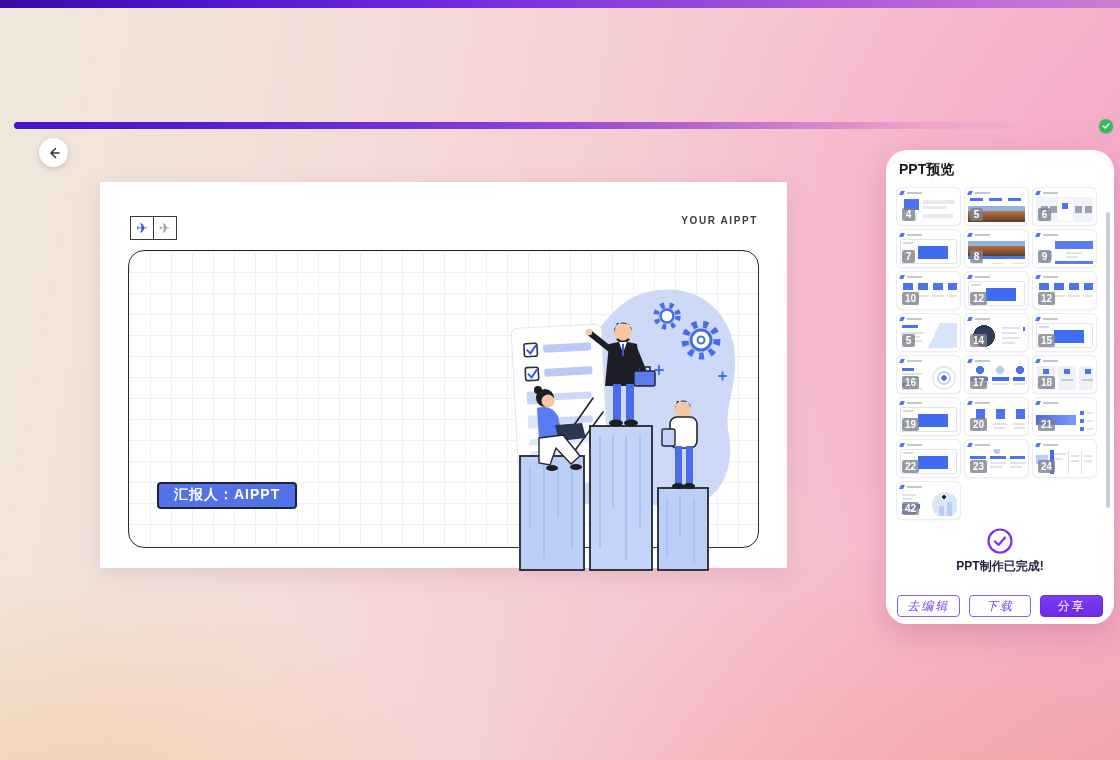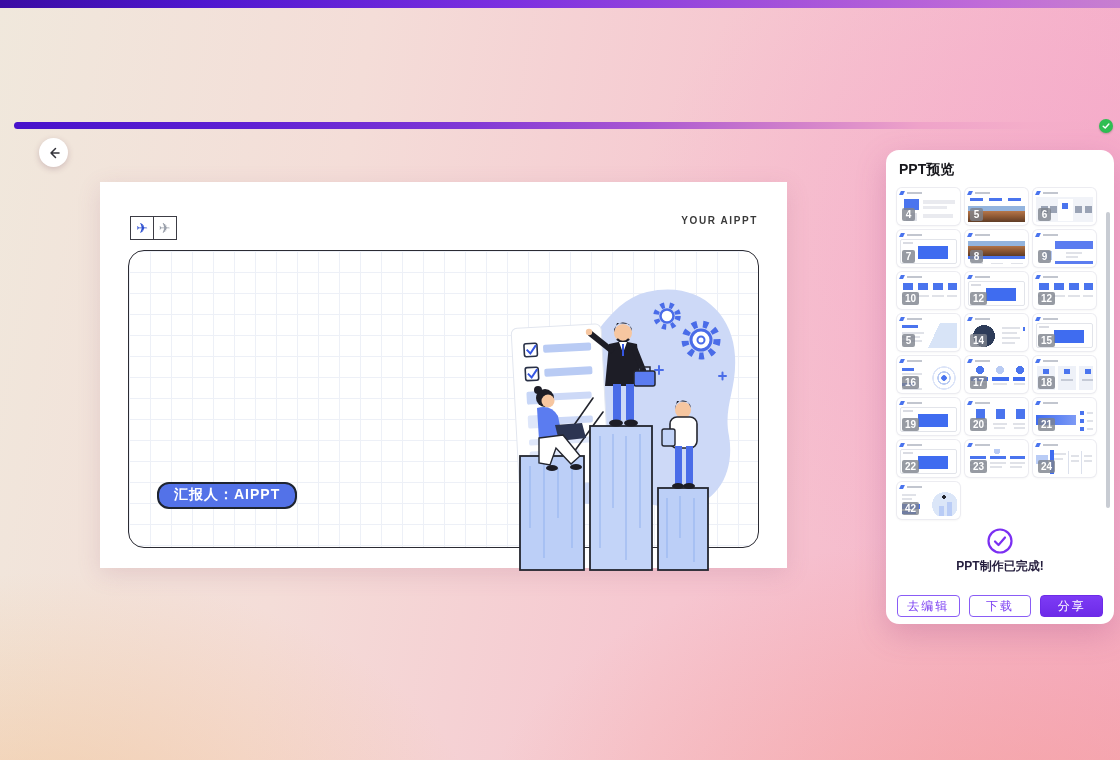"PPT预览" .panel { border-radius: 13px -> 21px }
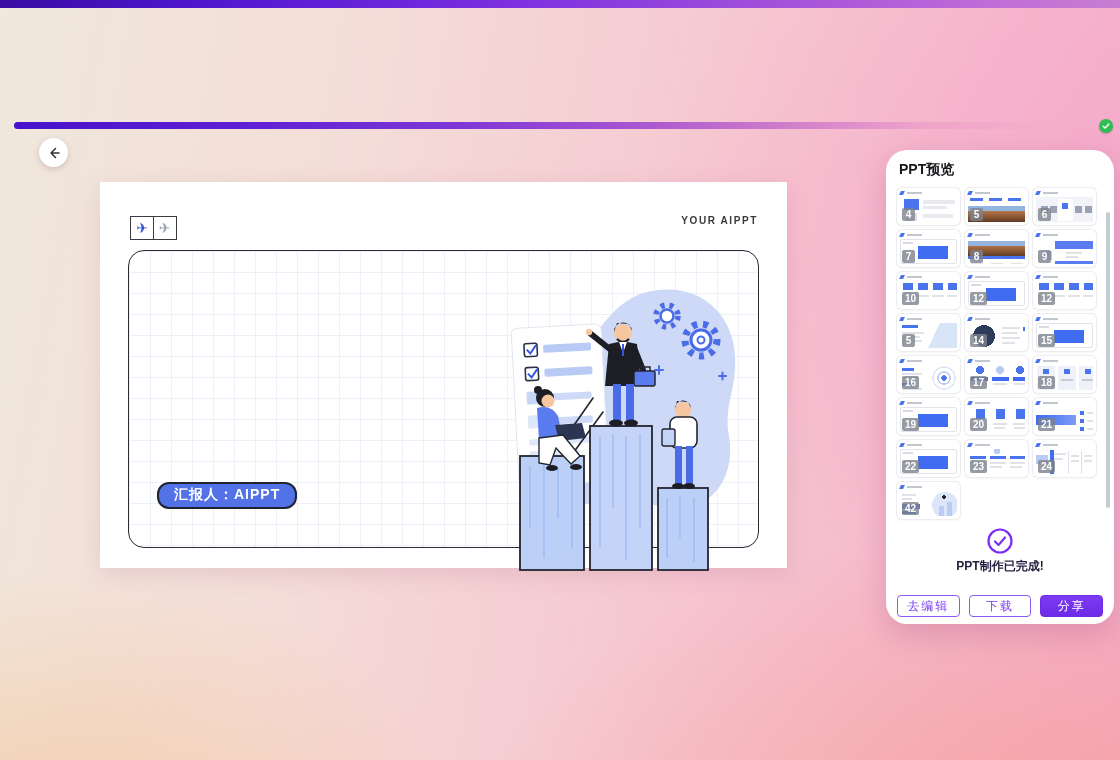"汇报人：AIPPT" .presenter-badge { border-radius: 12px -> 4px }
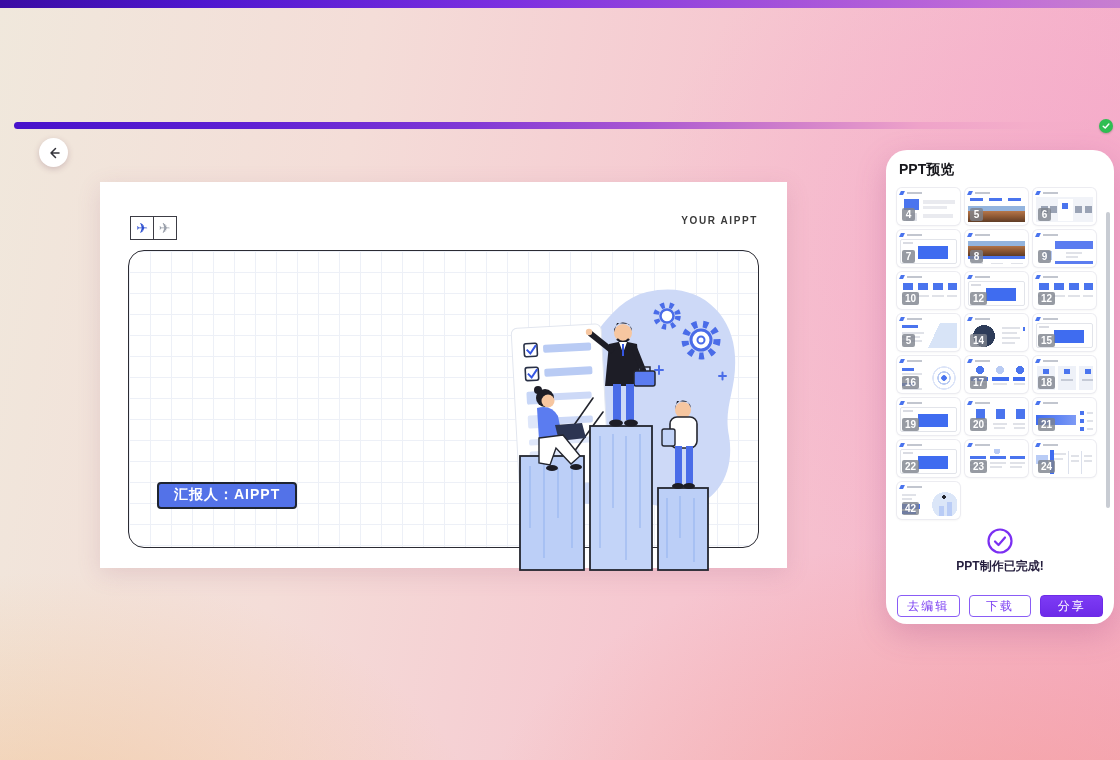"去编辑" .pbtn.outline { font-style: none -> italic }
